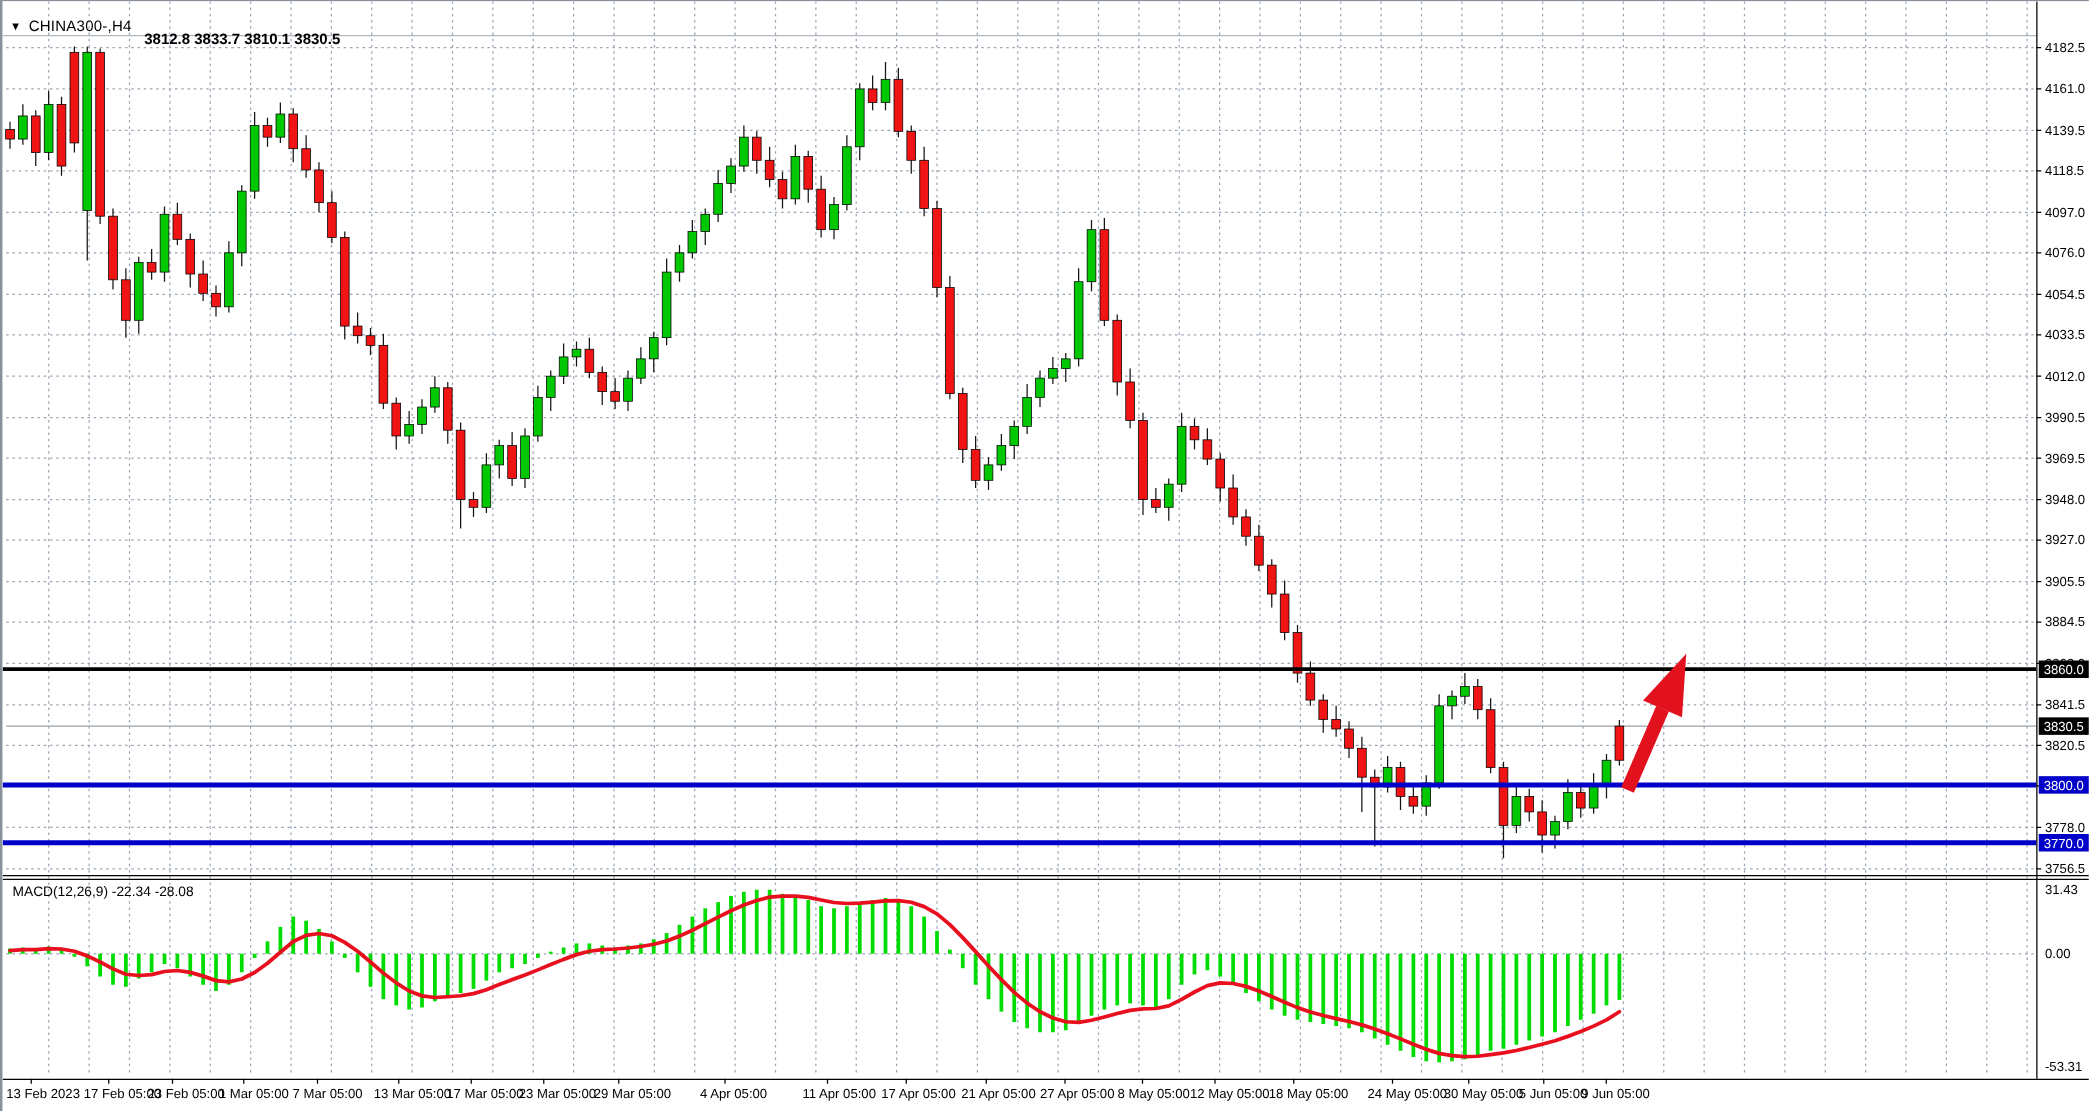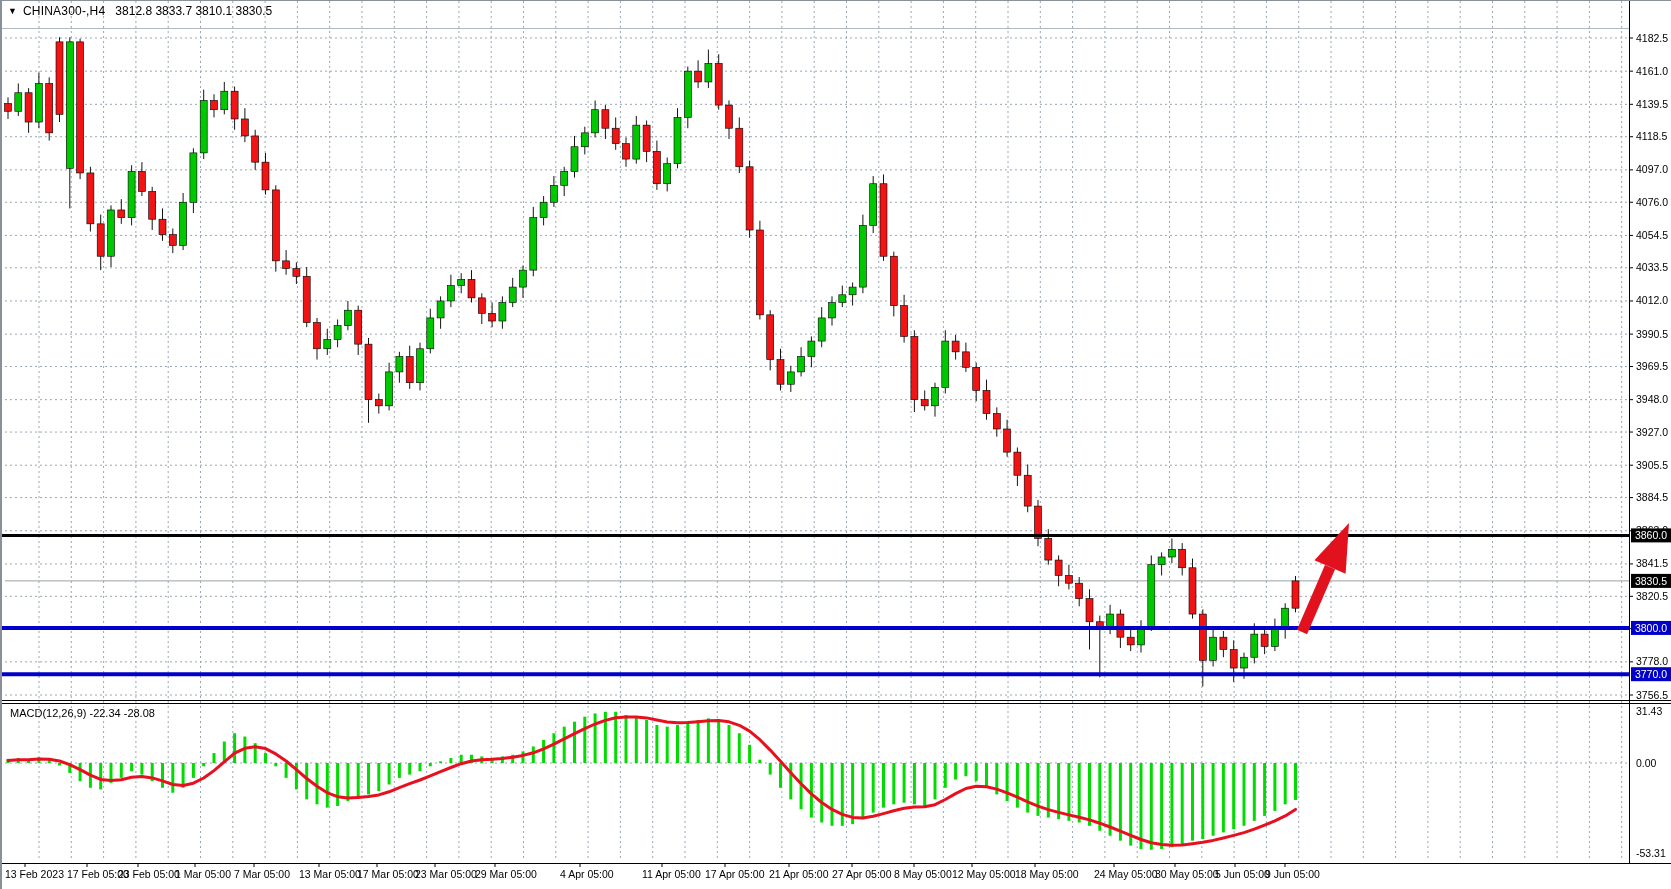"3812.8 3833.7 3810.1 3830.5" #chart-header .ohlc { font-weight: normal -> bold; margin-top: none -> 20px }
